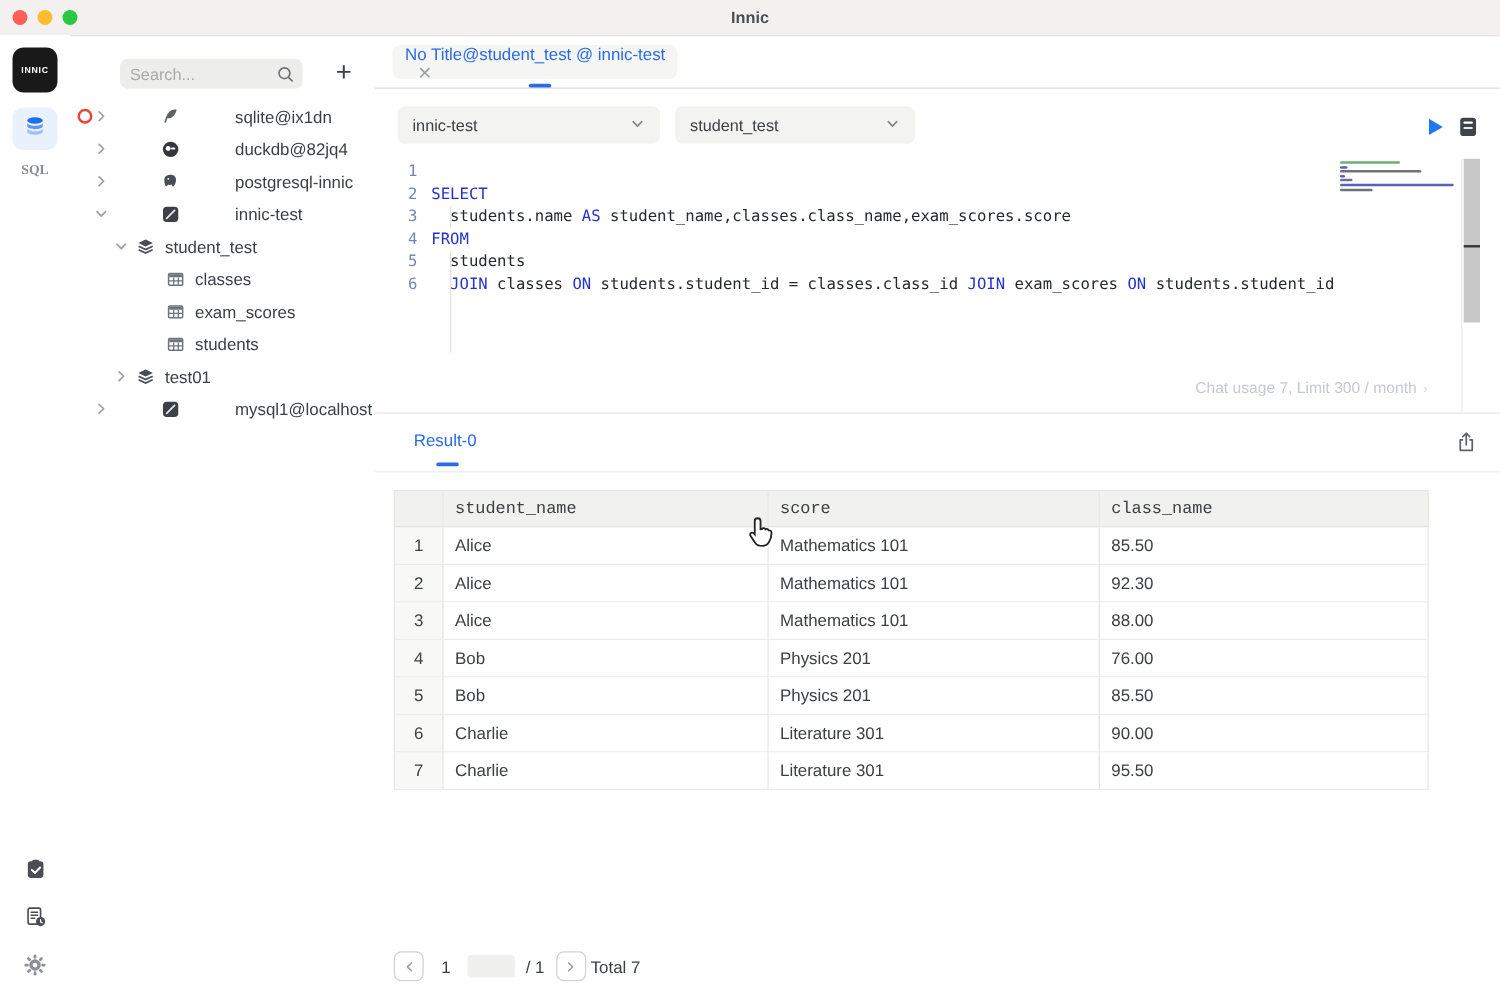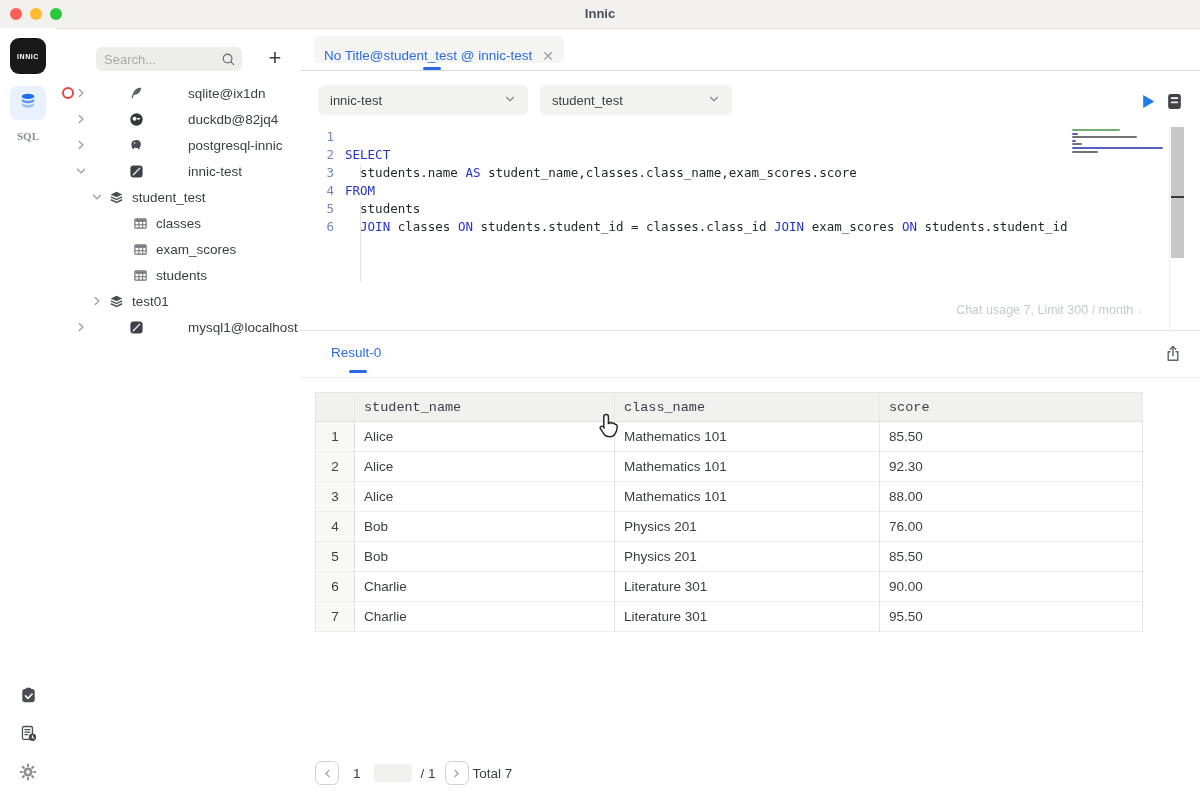"No Title@student_test @ innic-test" .tab { align-items: flex-end -> flex-start; flex-direction: none -> column }
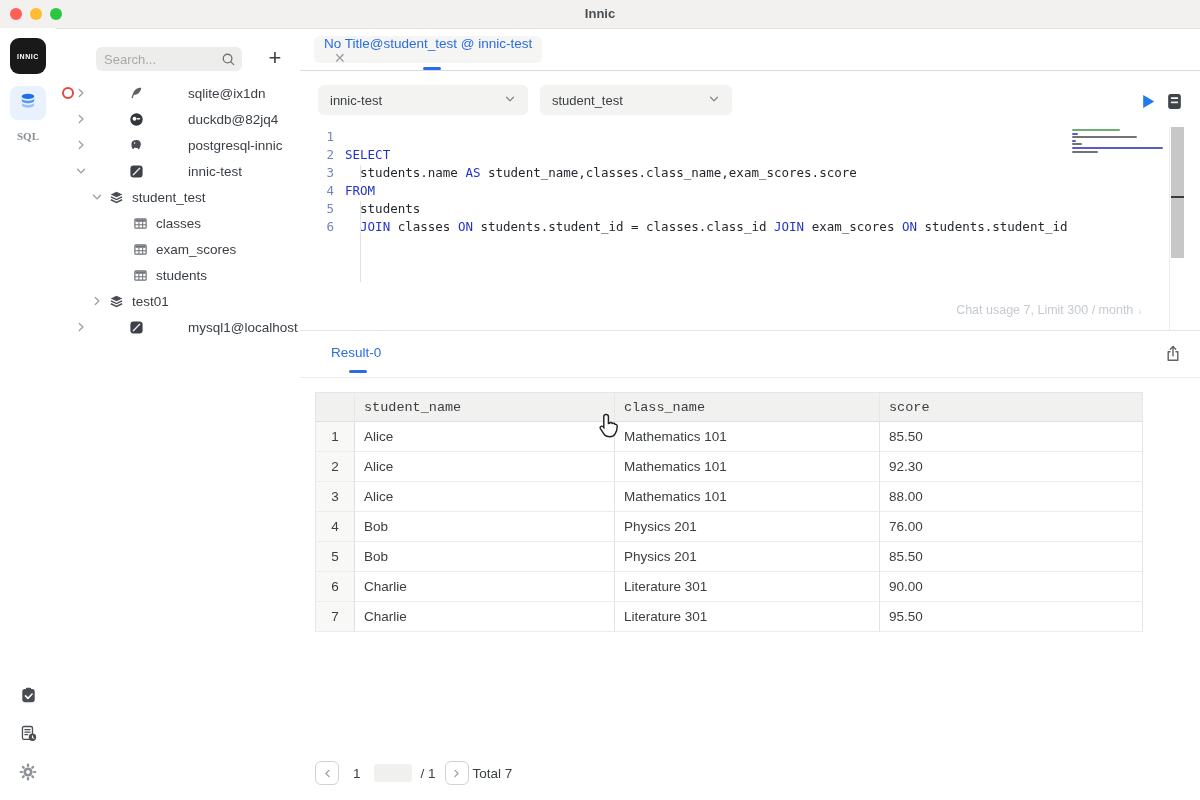"class_name" div.tcell { order: before "score" -> after "score" }
